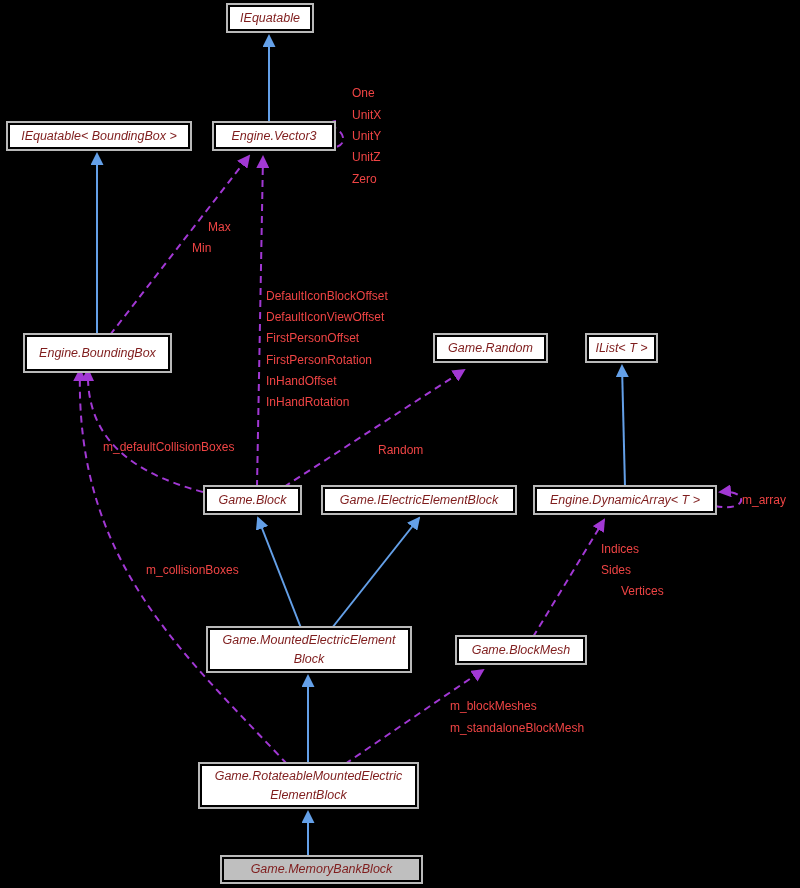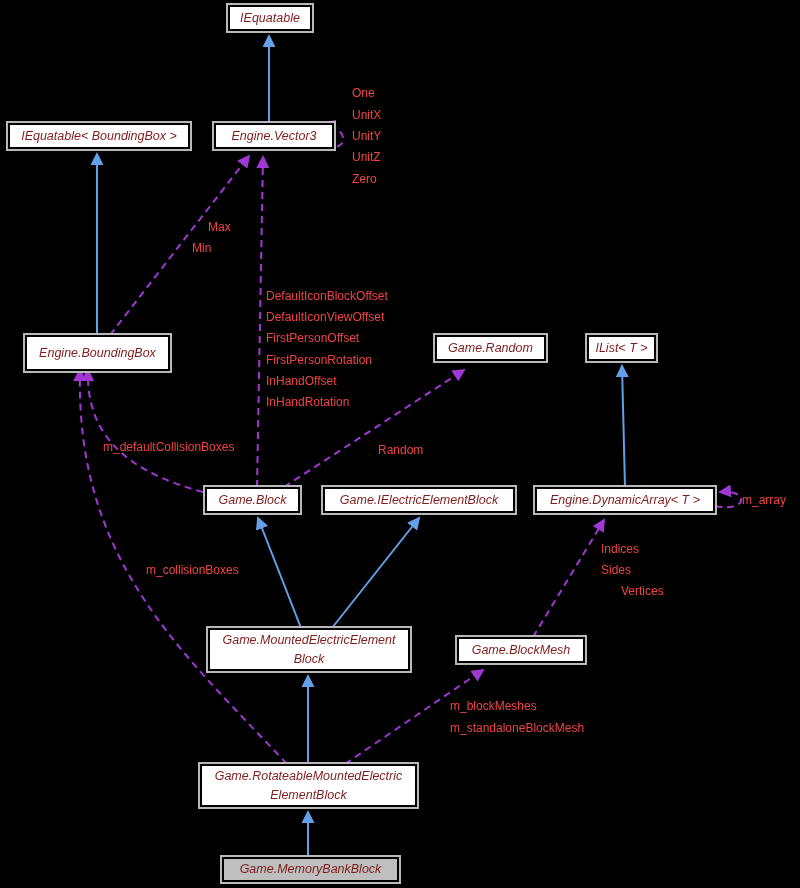"Game.MemoryBankBlock" div.node { width: 177px -> 199px }
